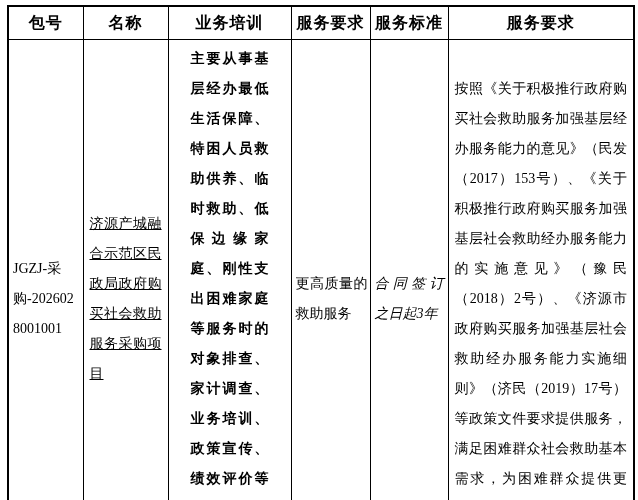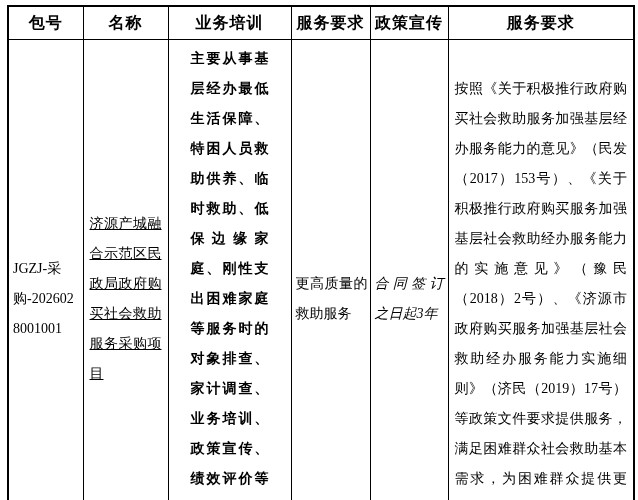"政策宣传" th { text: 政策宣传 -> 服务标准 }
